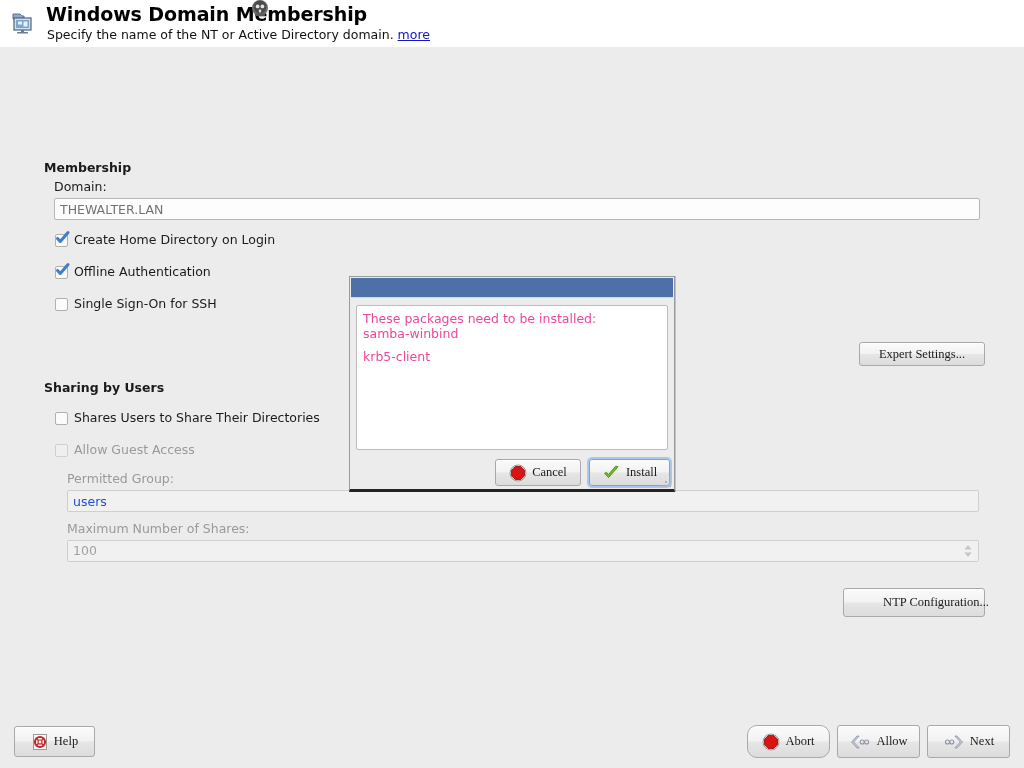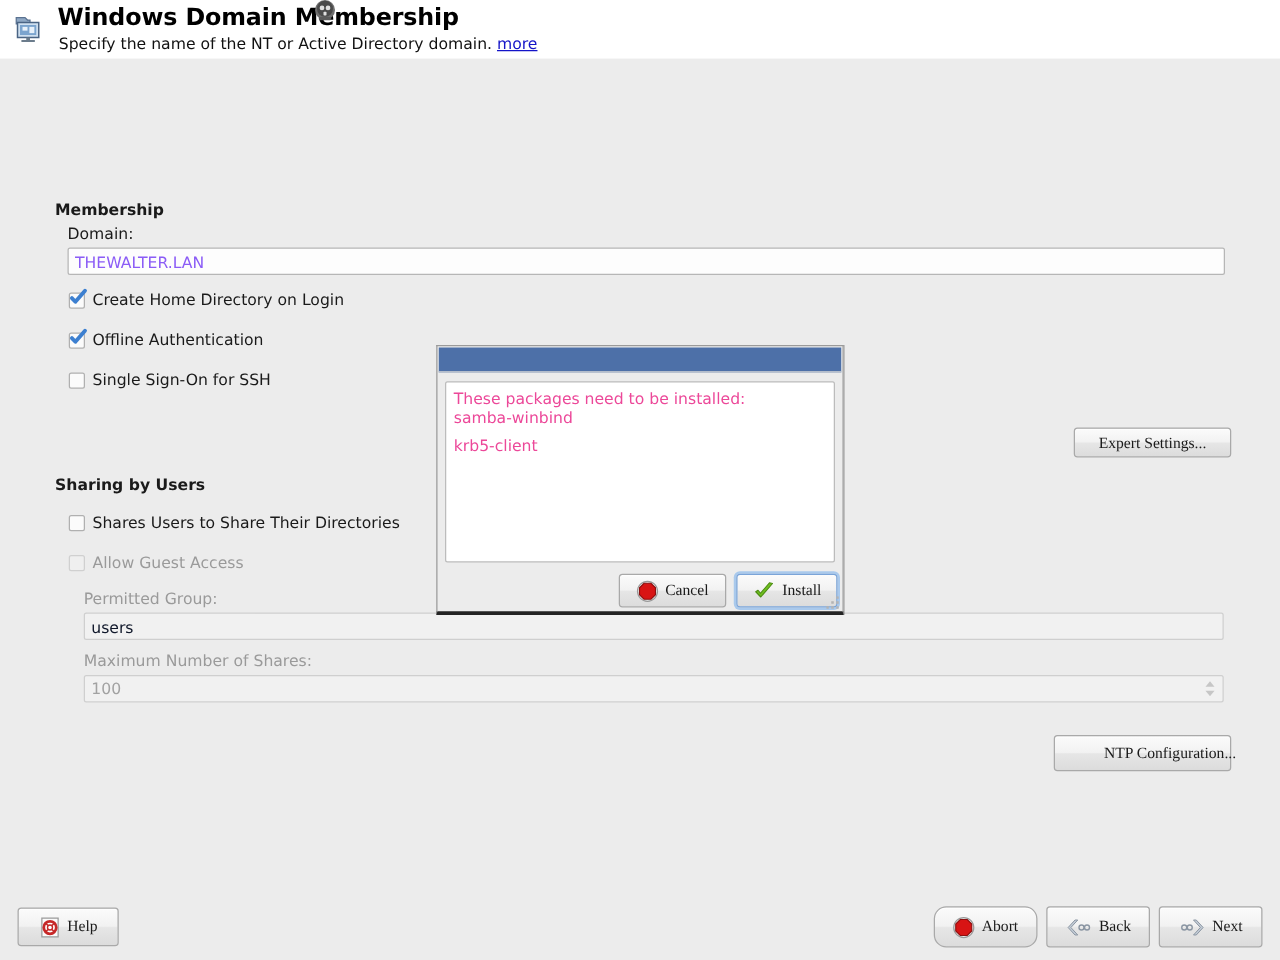"THEWALTER.LAN" .text-input { color: #8b5cf6 -> #737373 }
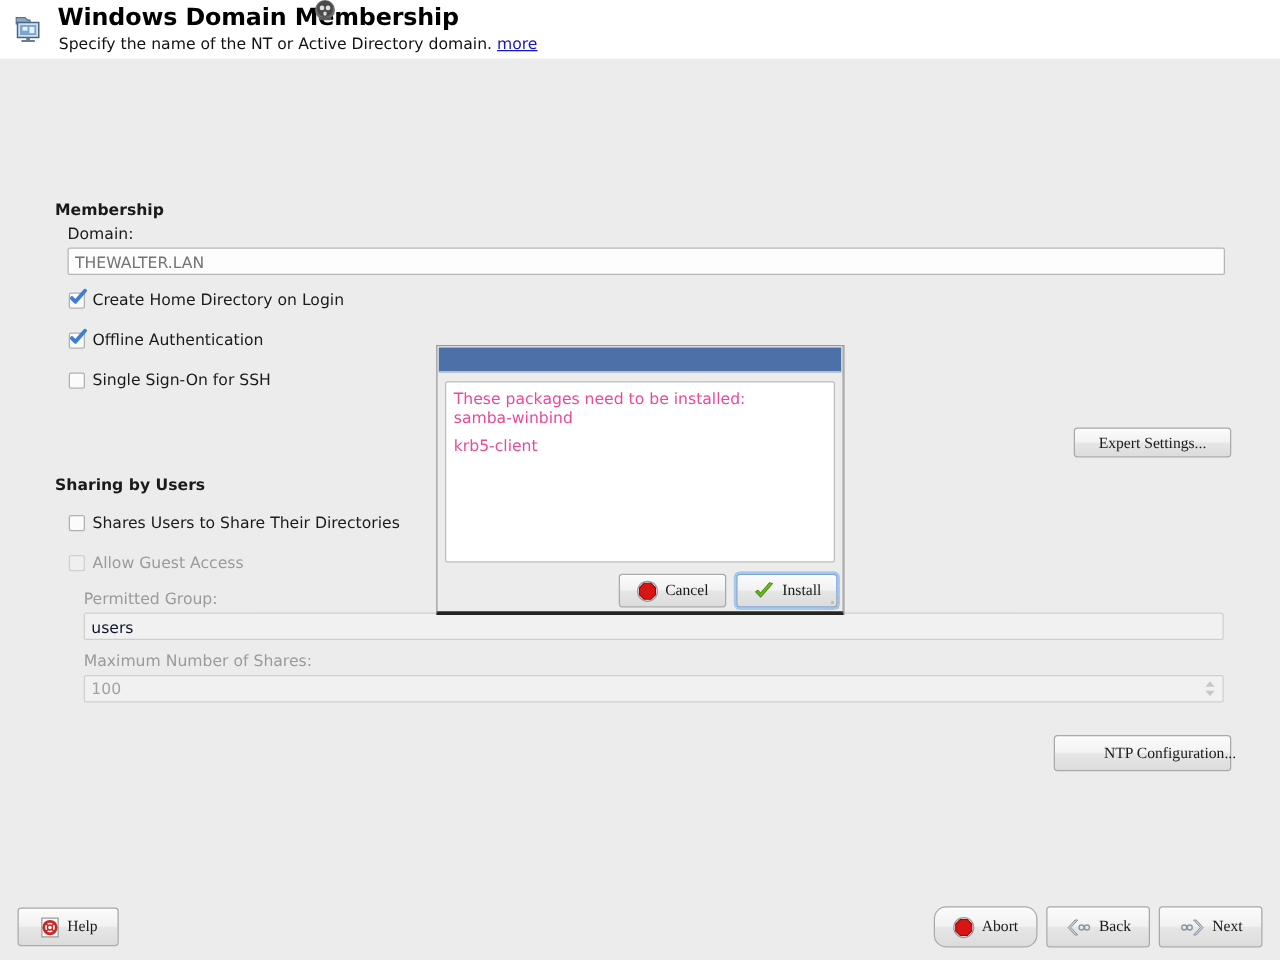"users" .text-input.disabled { color: #0f172a -> #1d4ed8 }
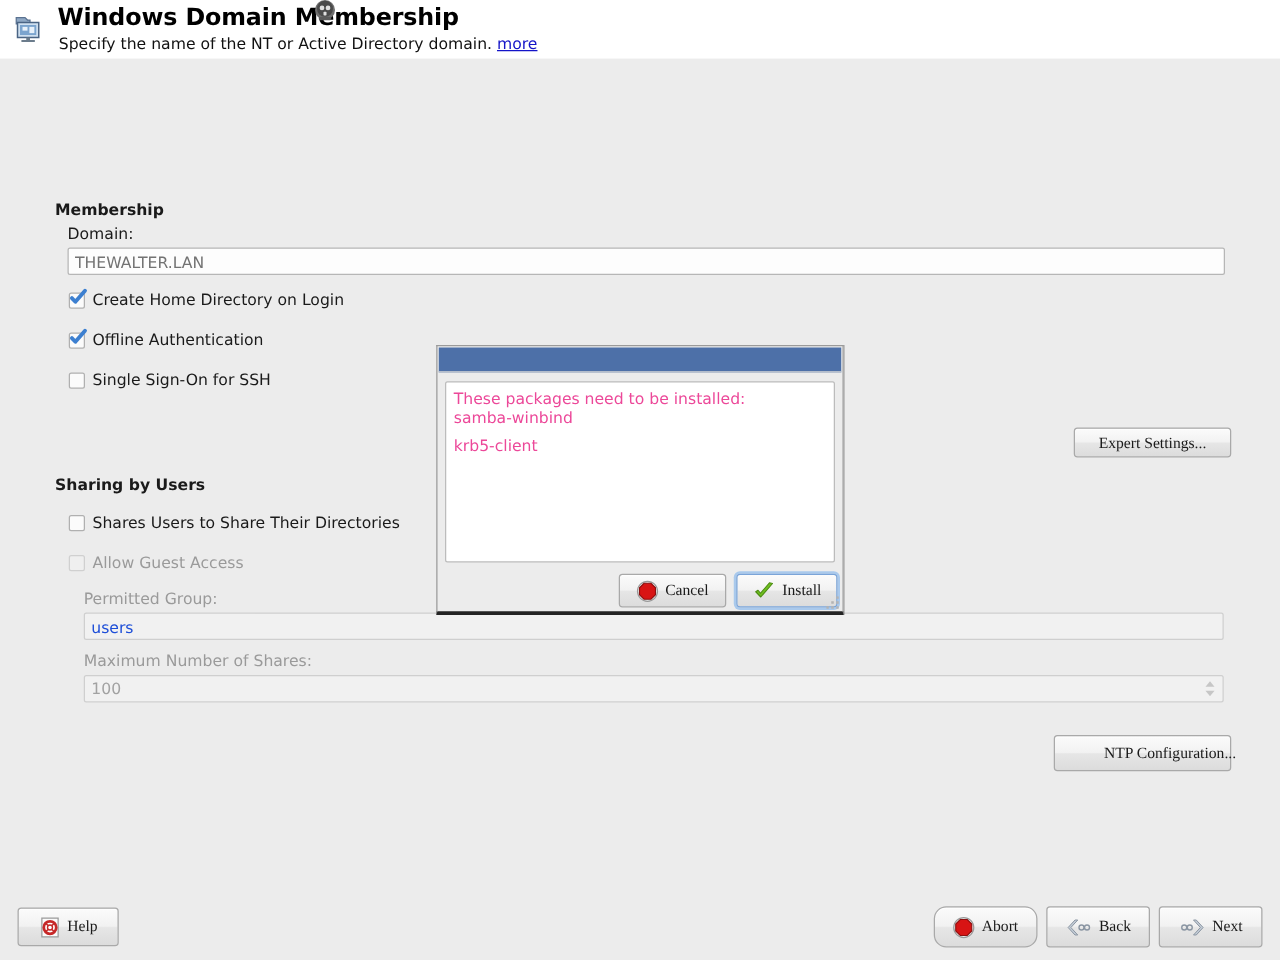"Back" span { text: Back -> Allow }
